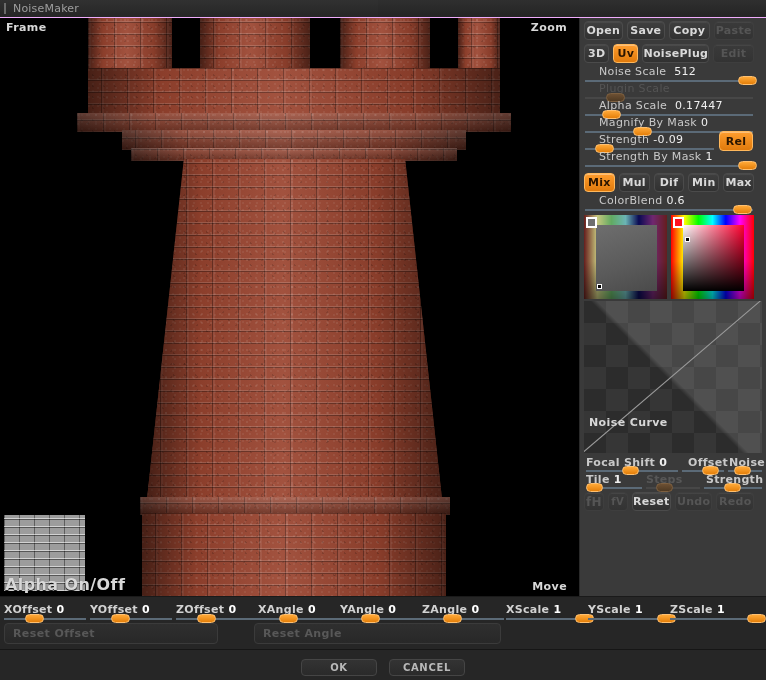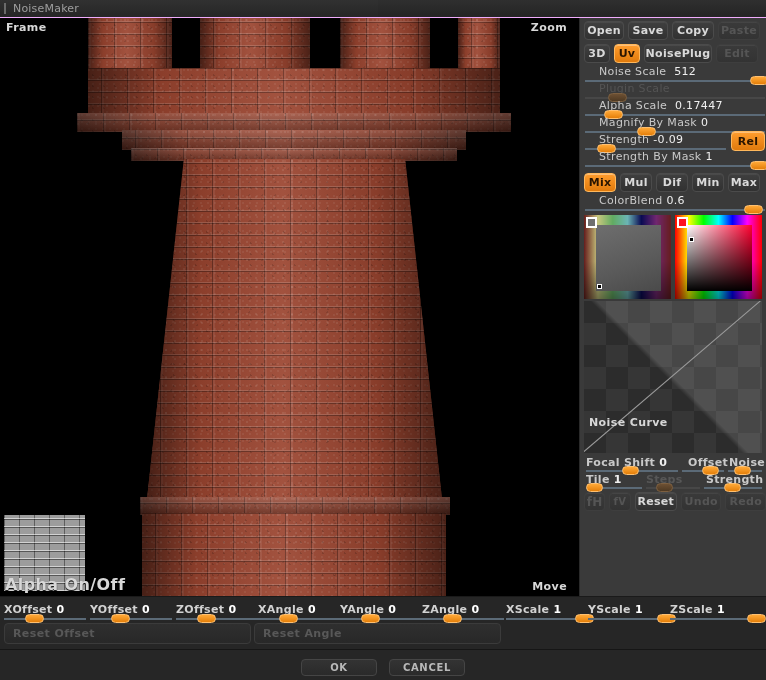"Open" .rpanel { padding: 3px 0 0 4px -> 3px 12px 0 4px }
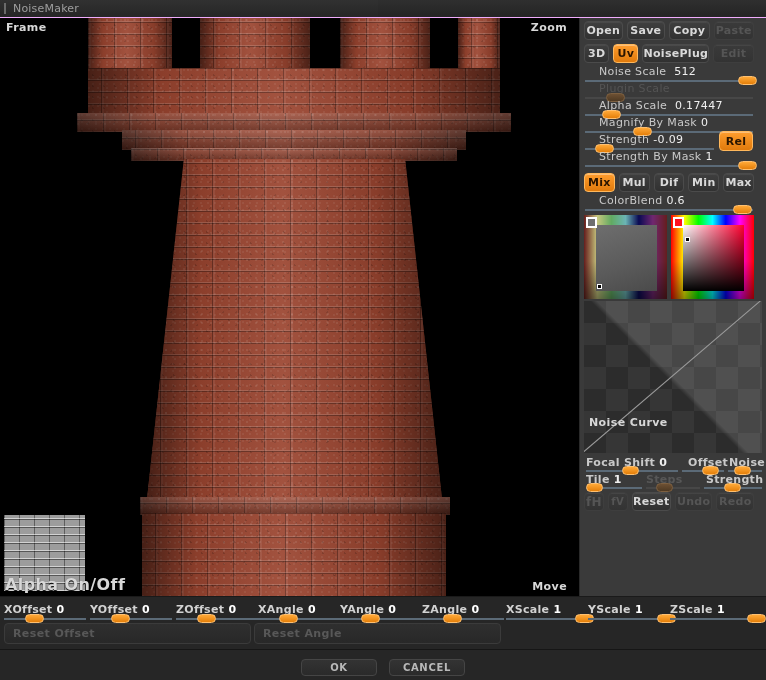"Reset Offset" div.resetbtn { width: 247px -> 214px }
